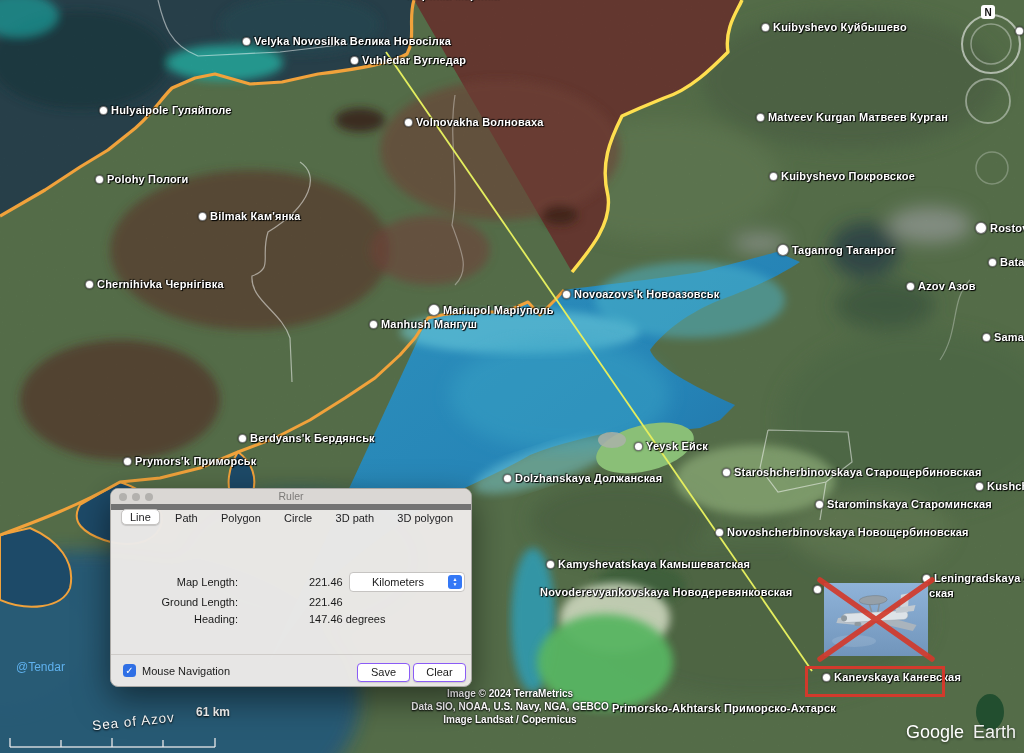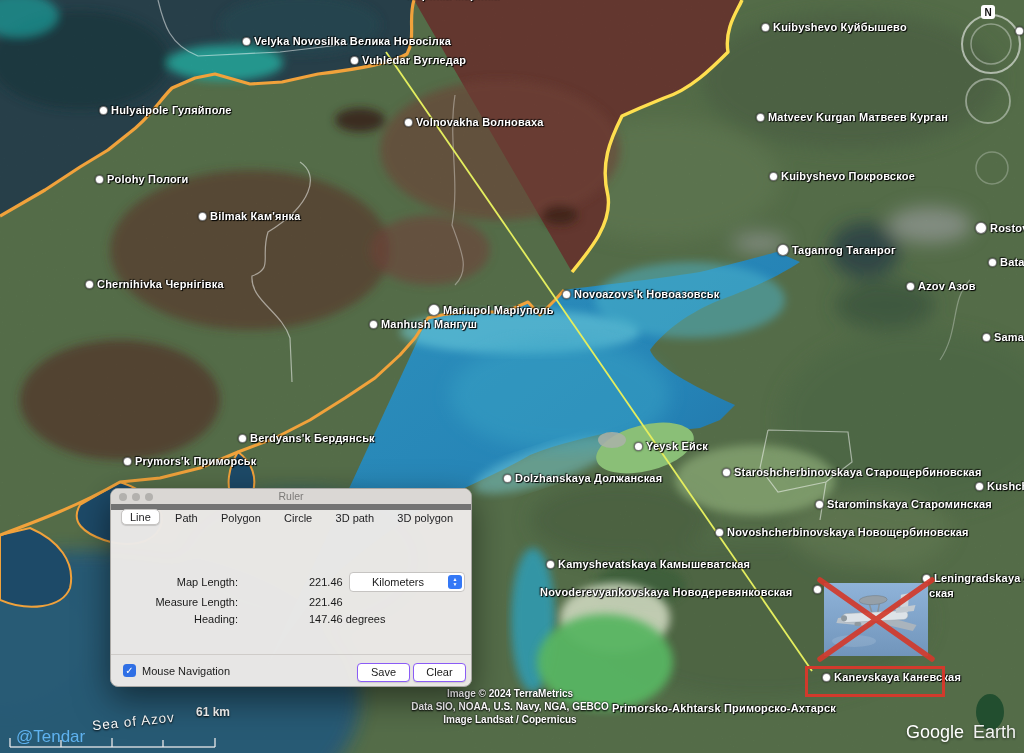"Measure Length:" span.flabel { text: Measure -> Ground }
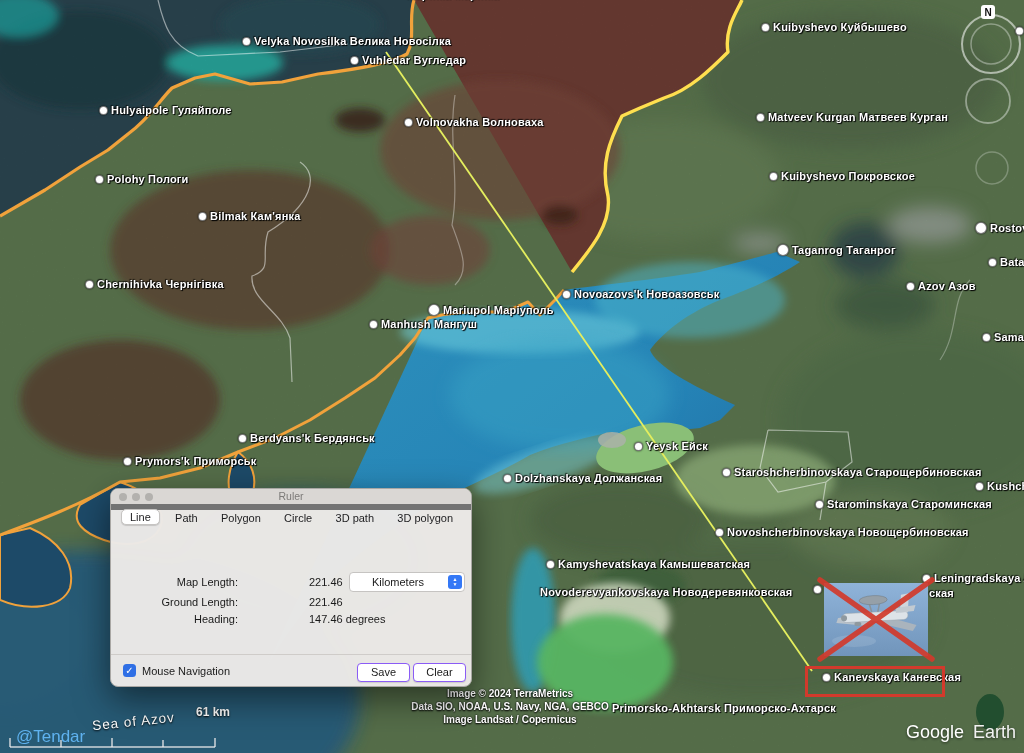"@Tendar" #watermark { font-size: 17px -> 12px; top: 727px -> 660px }
